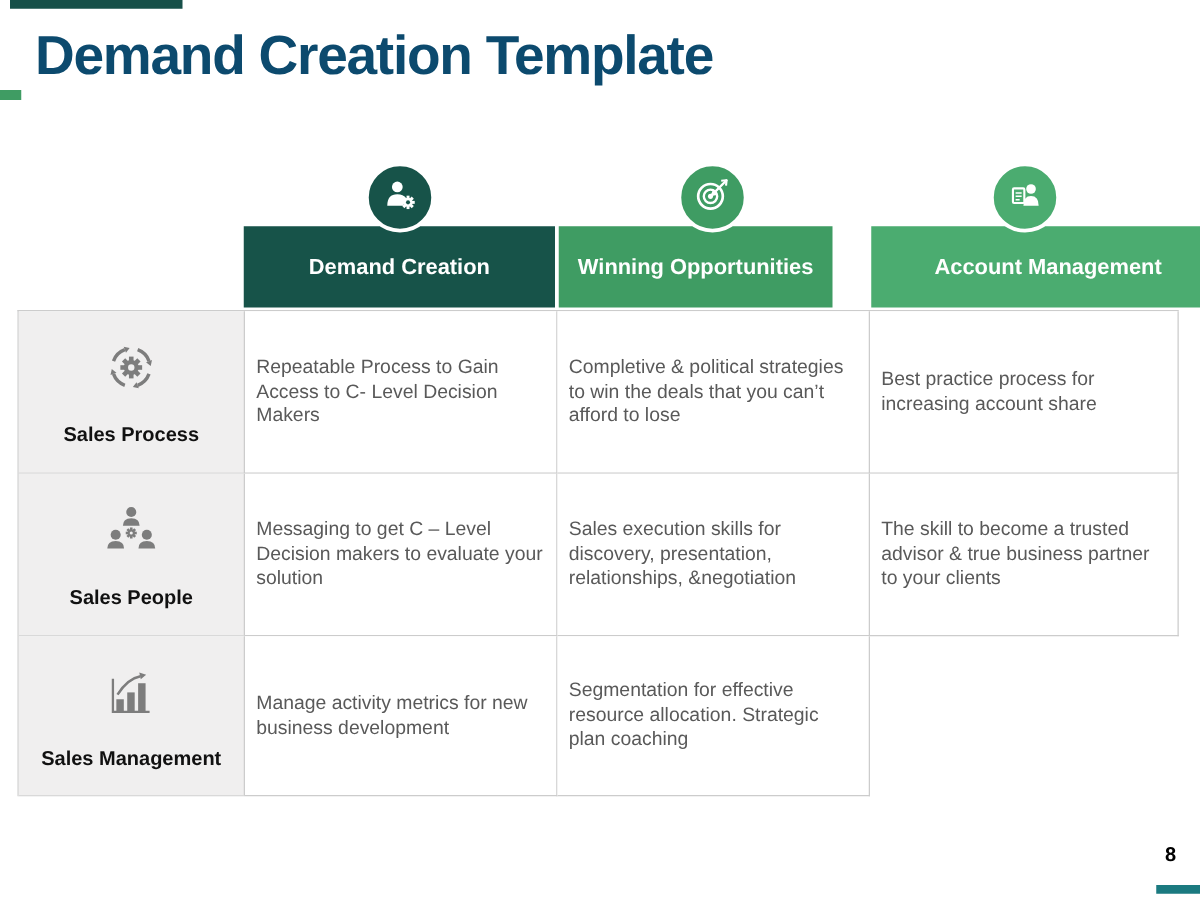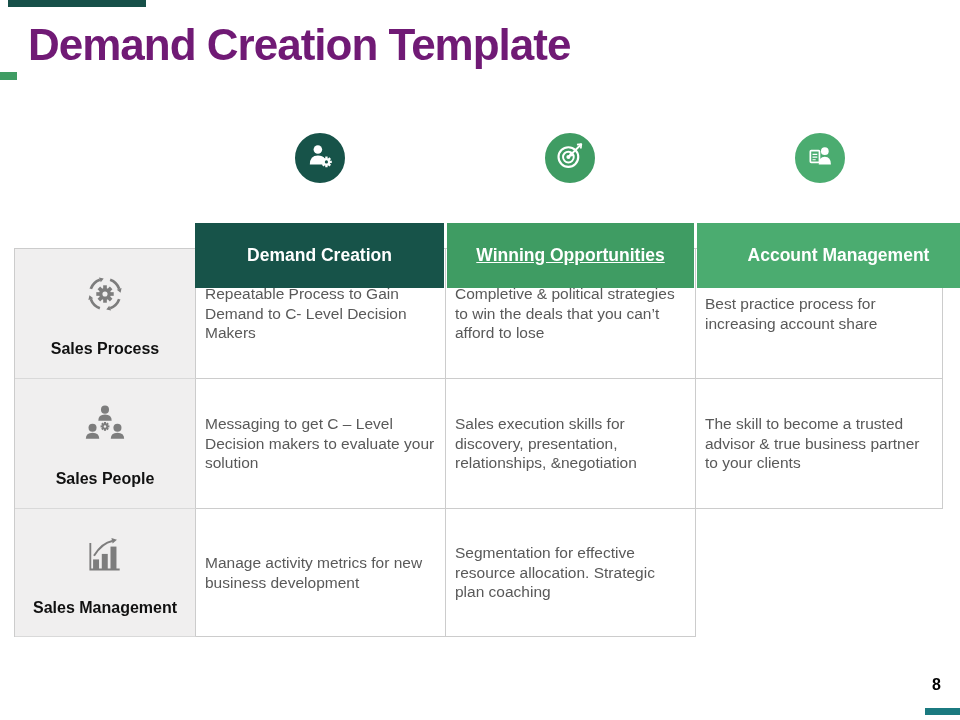"Demand Creation Template" .title { color: #701a75 -> #0c4a6e }
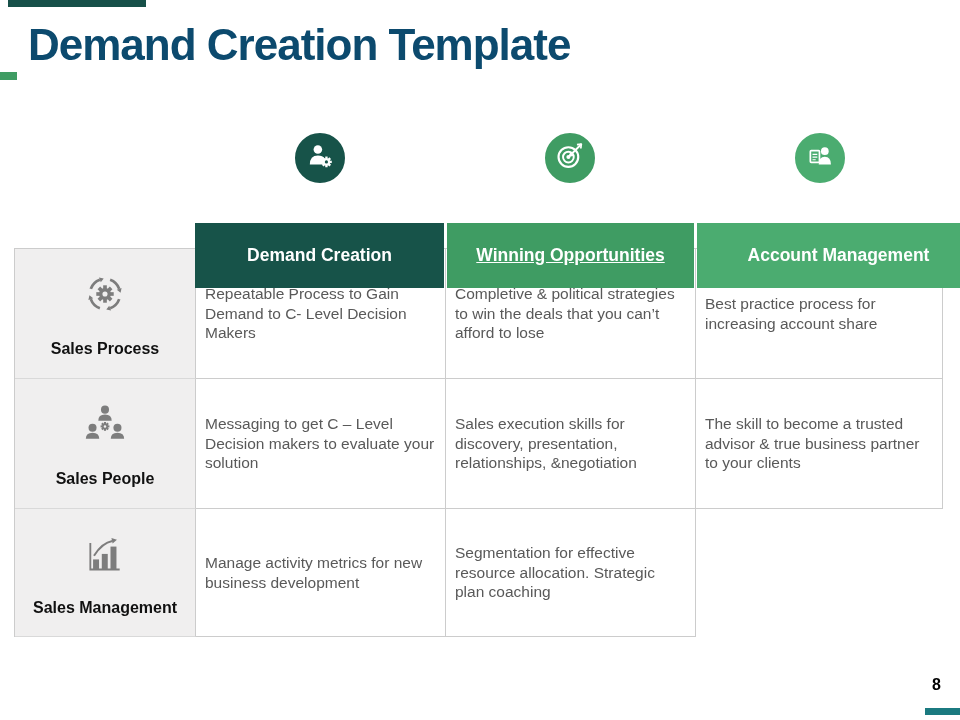"Demand Creation" .band { margin-top: 42px -> none }
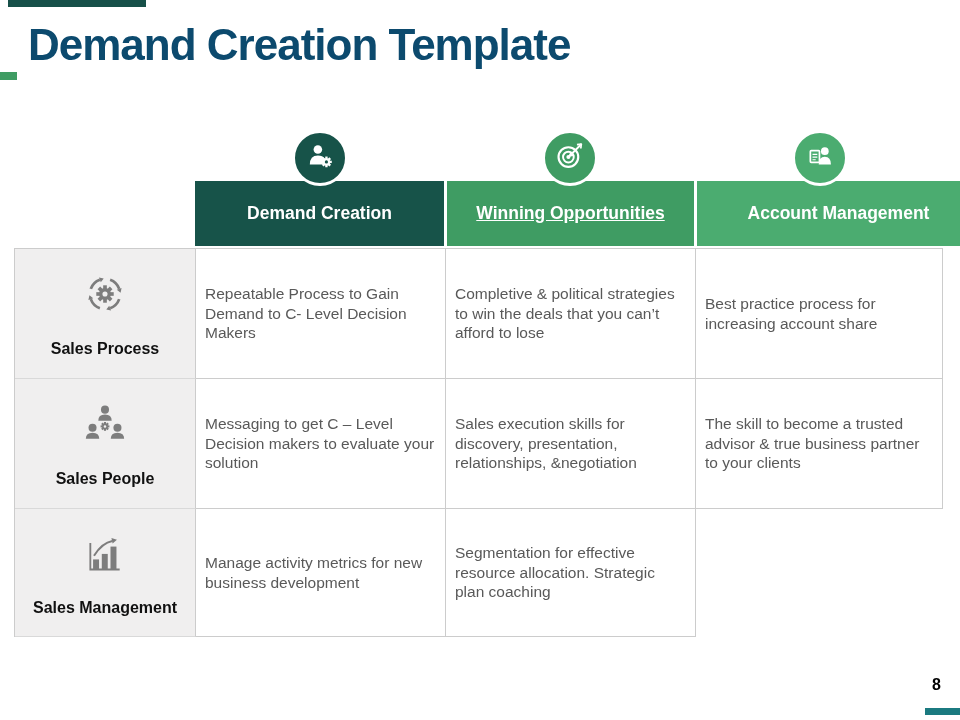"Winning Opportunities" .b2 { text-decoration: underline -> none; width: 247px -> 219px }
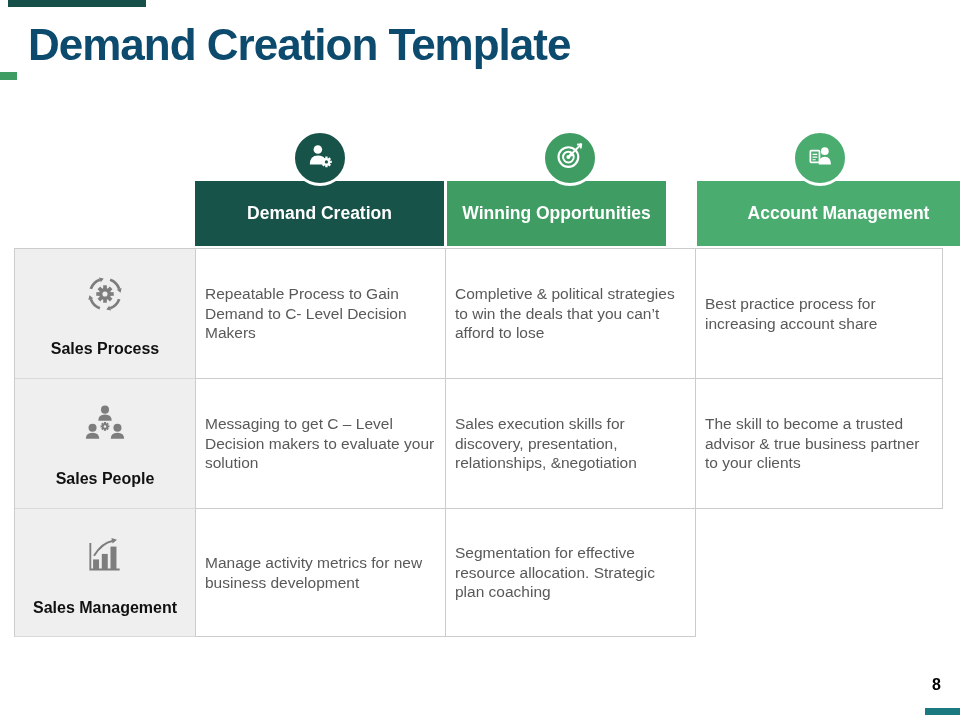"Repeatable Process to Gain Demand" span { text: Demand -> Access }
